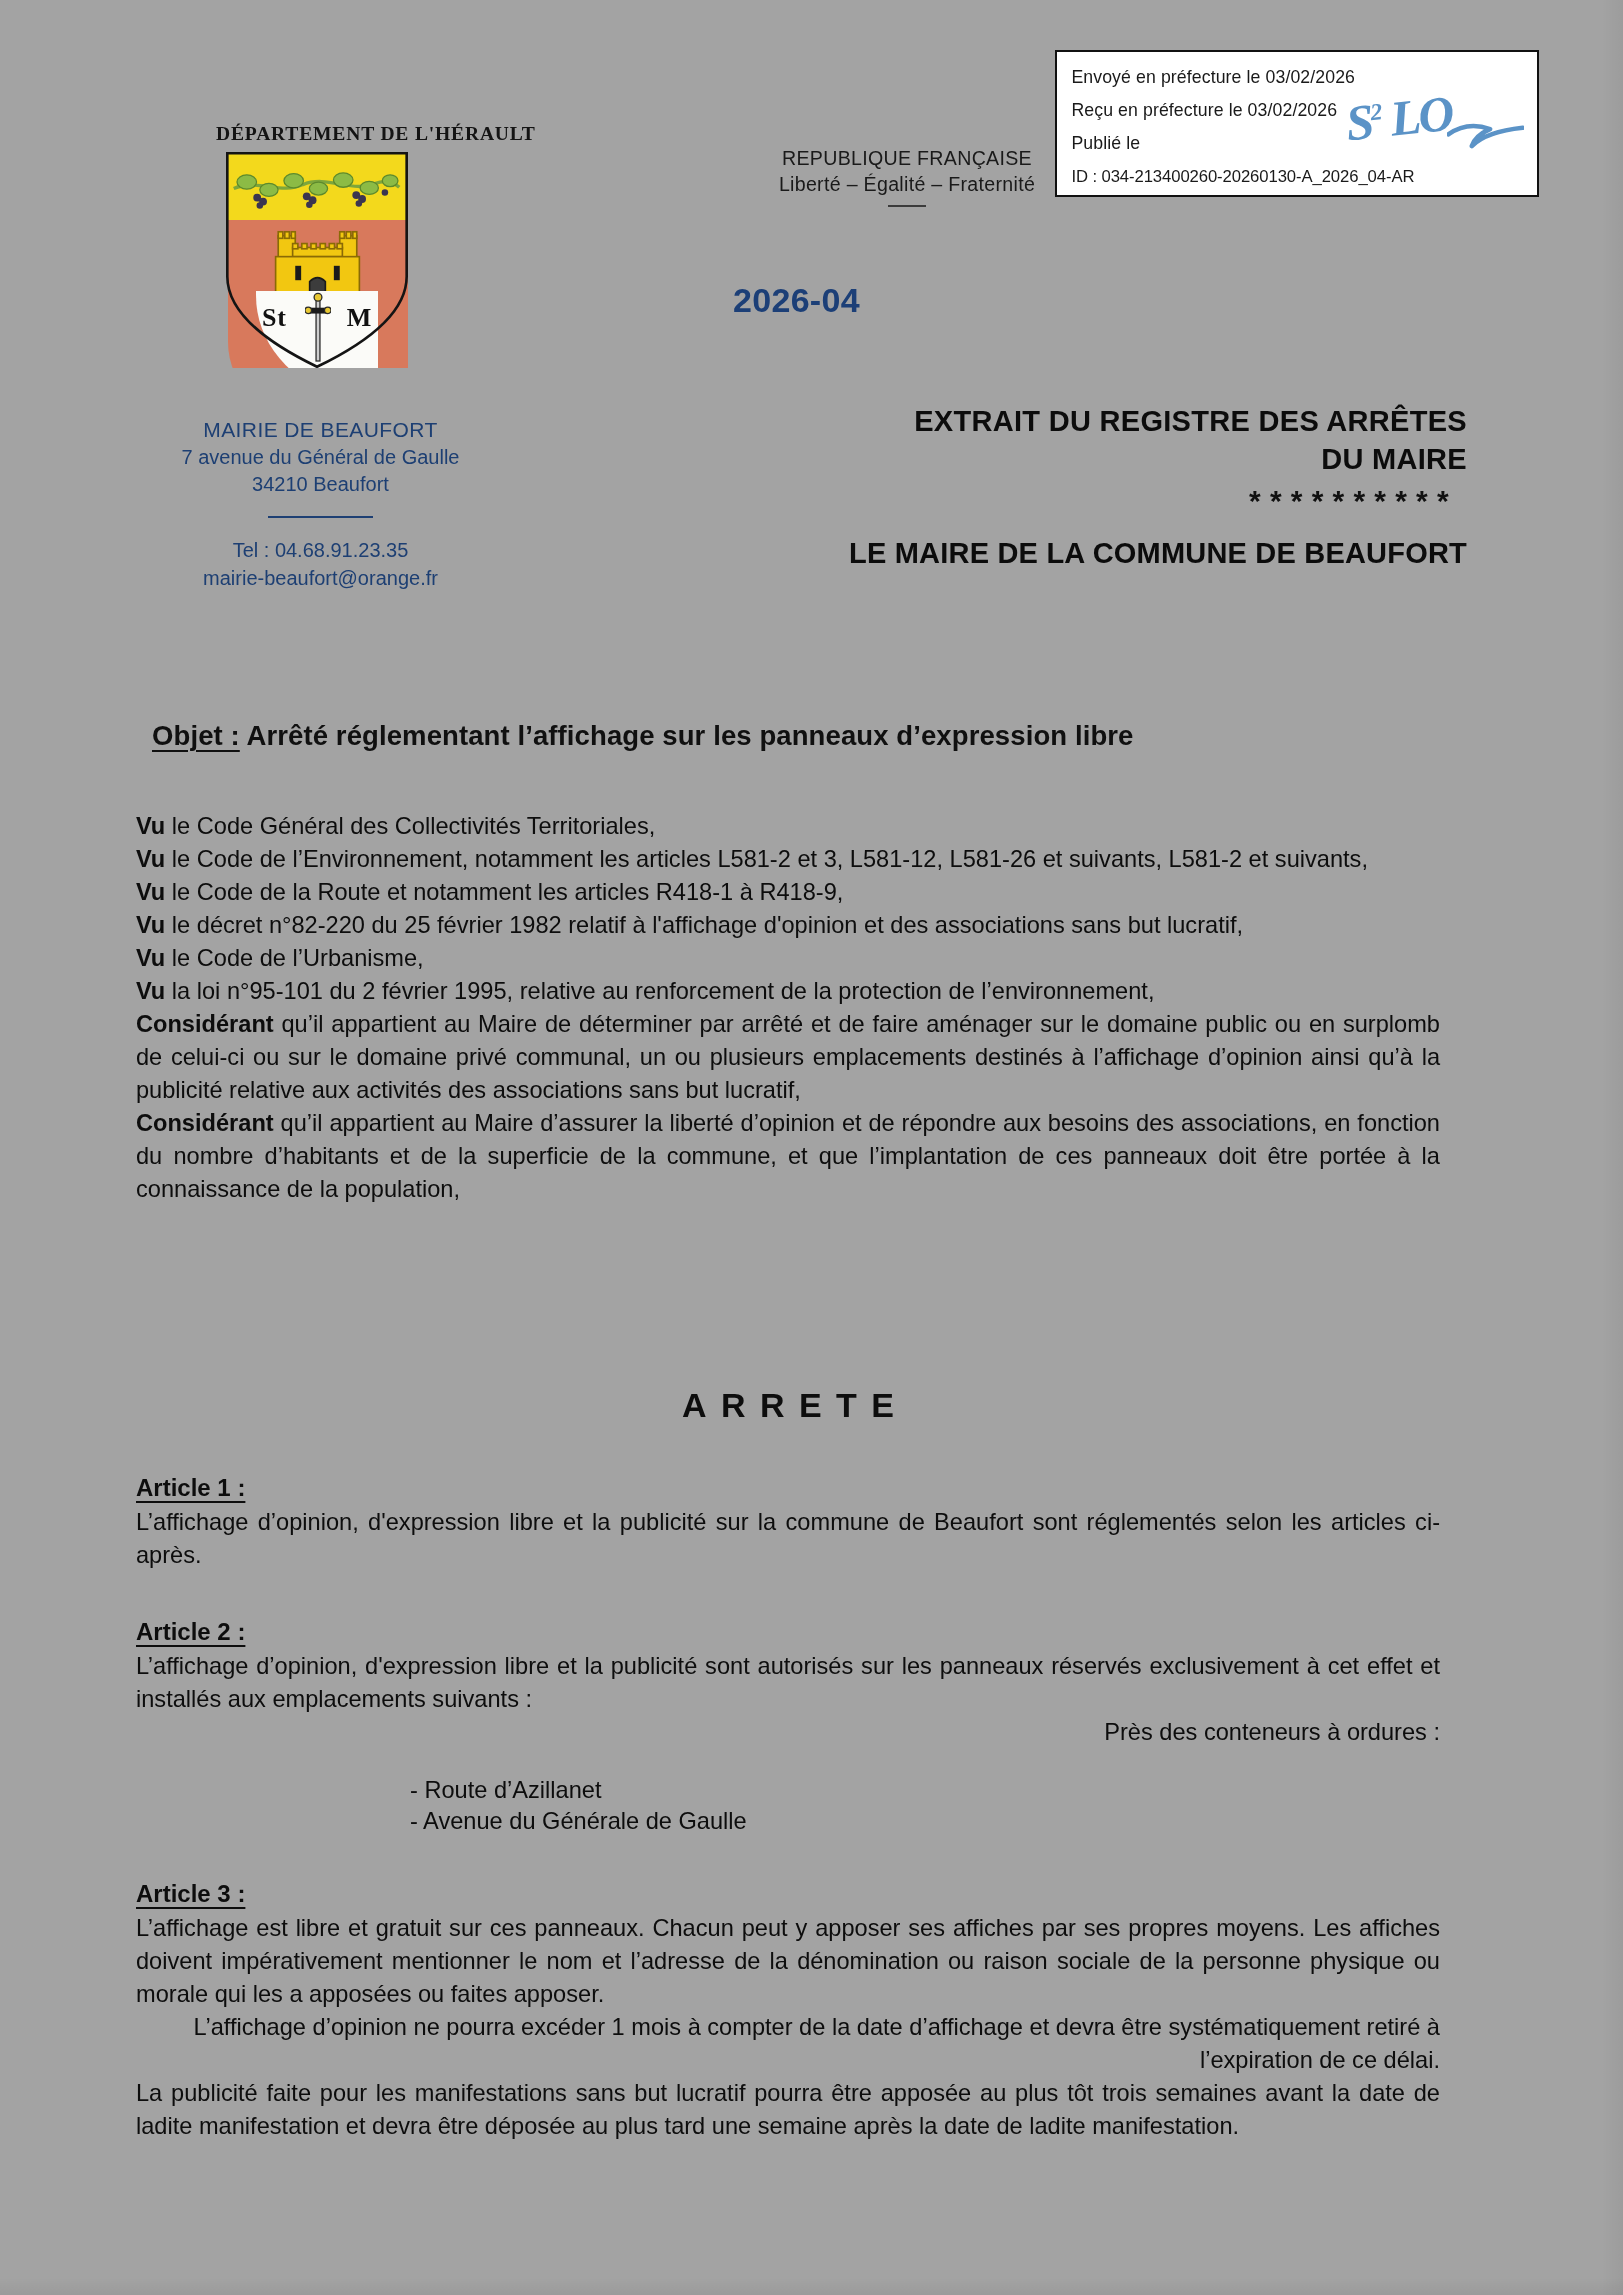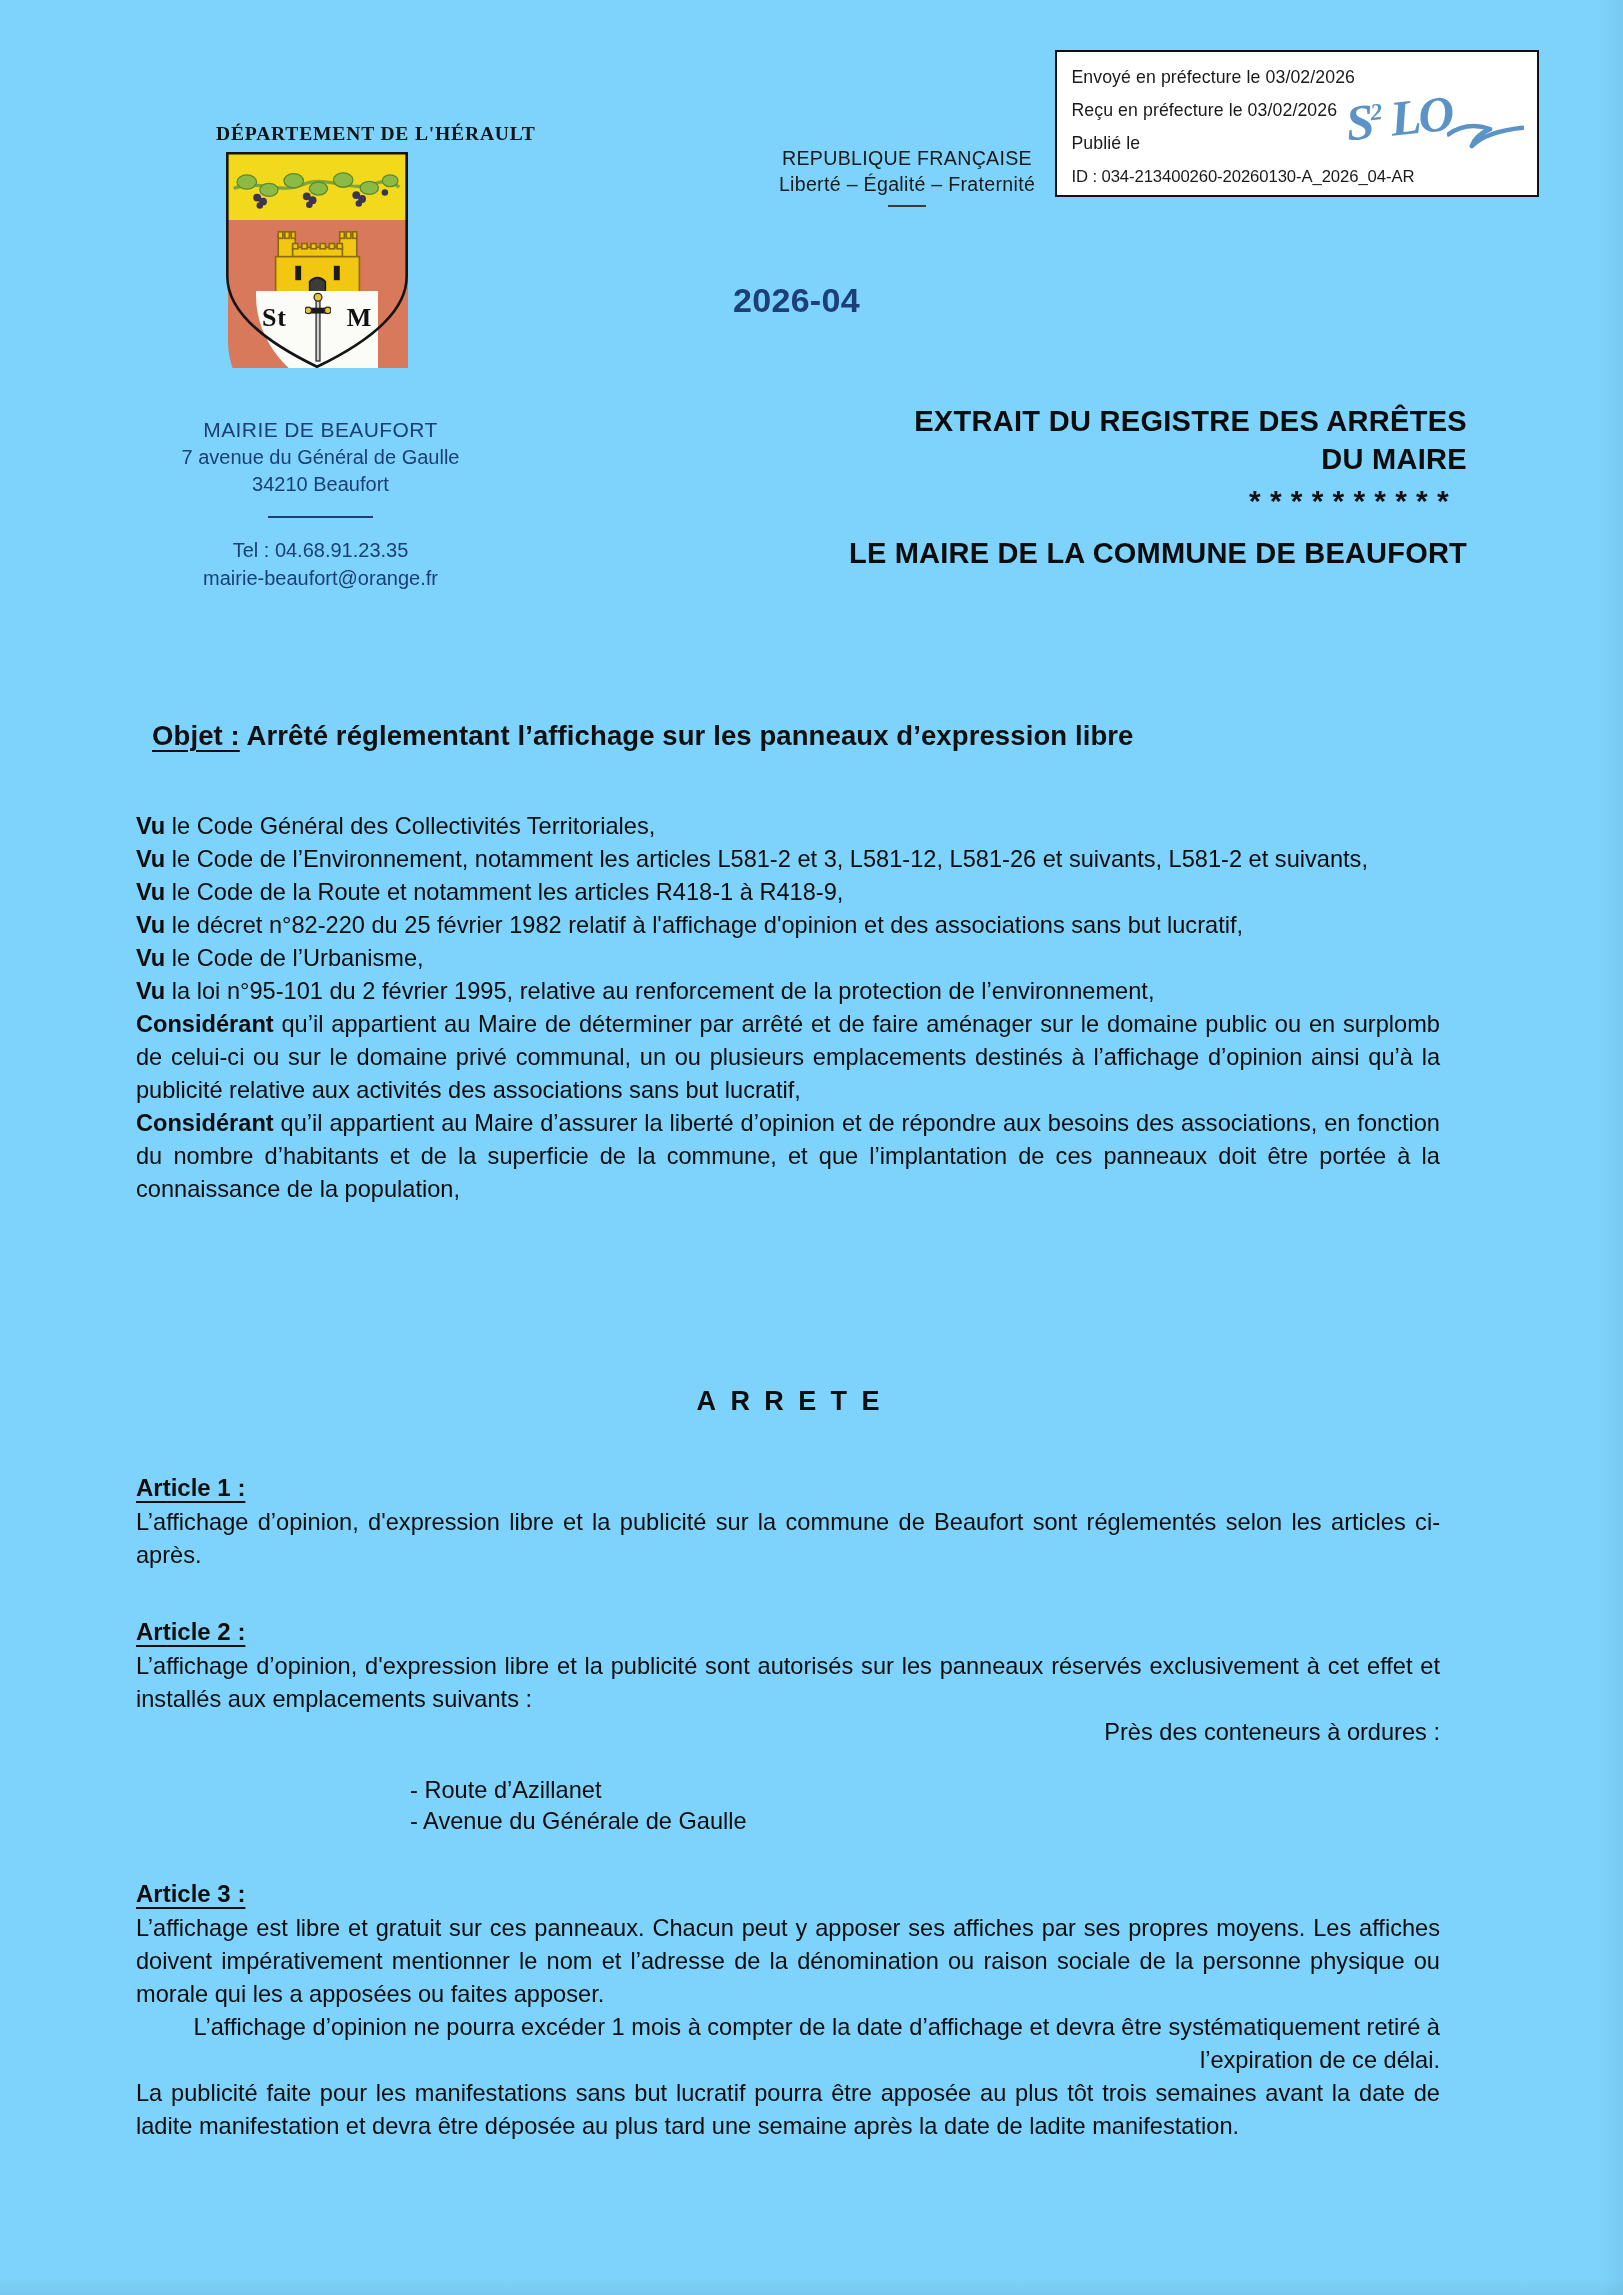"Envoyé en préfecture le 03/02/2026" .page { background: #7dd3fc -> #a3a3a3 }
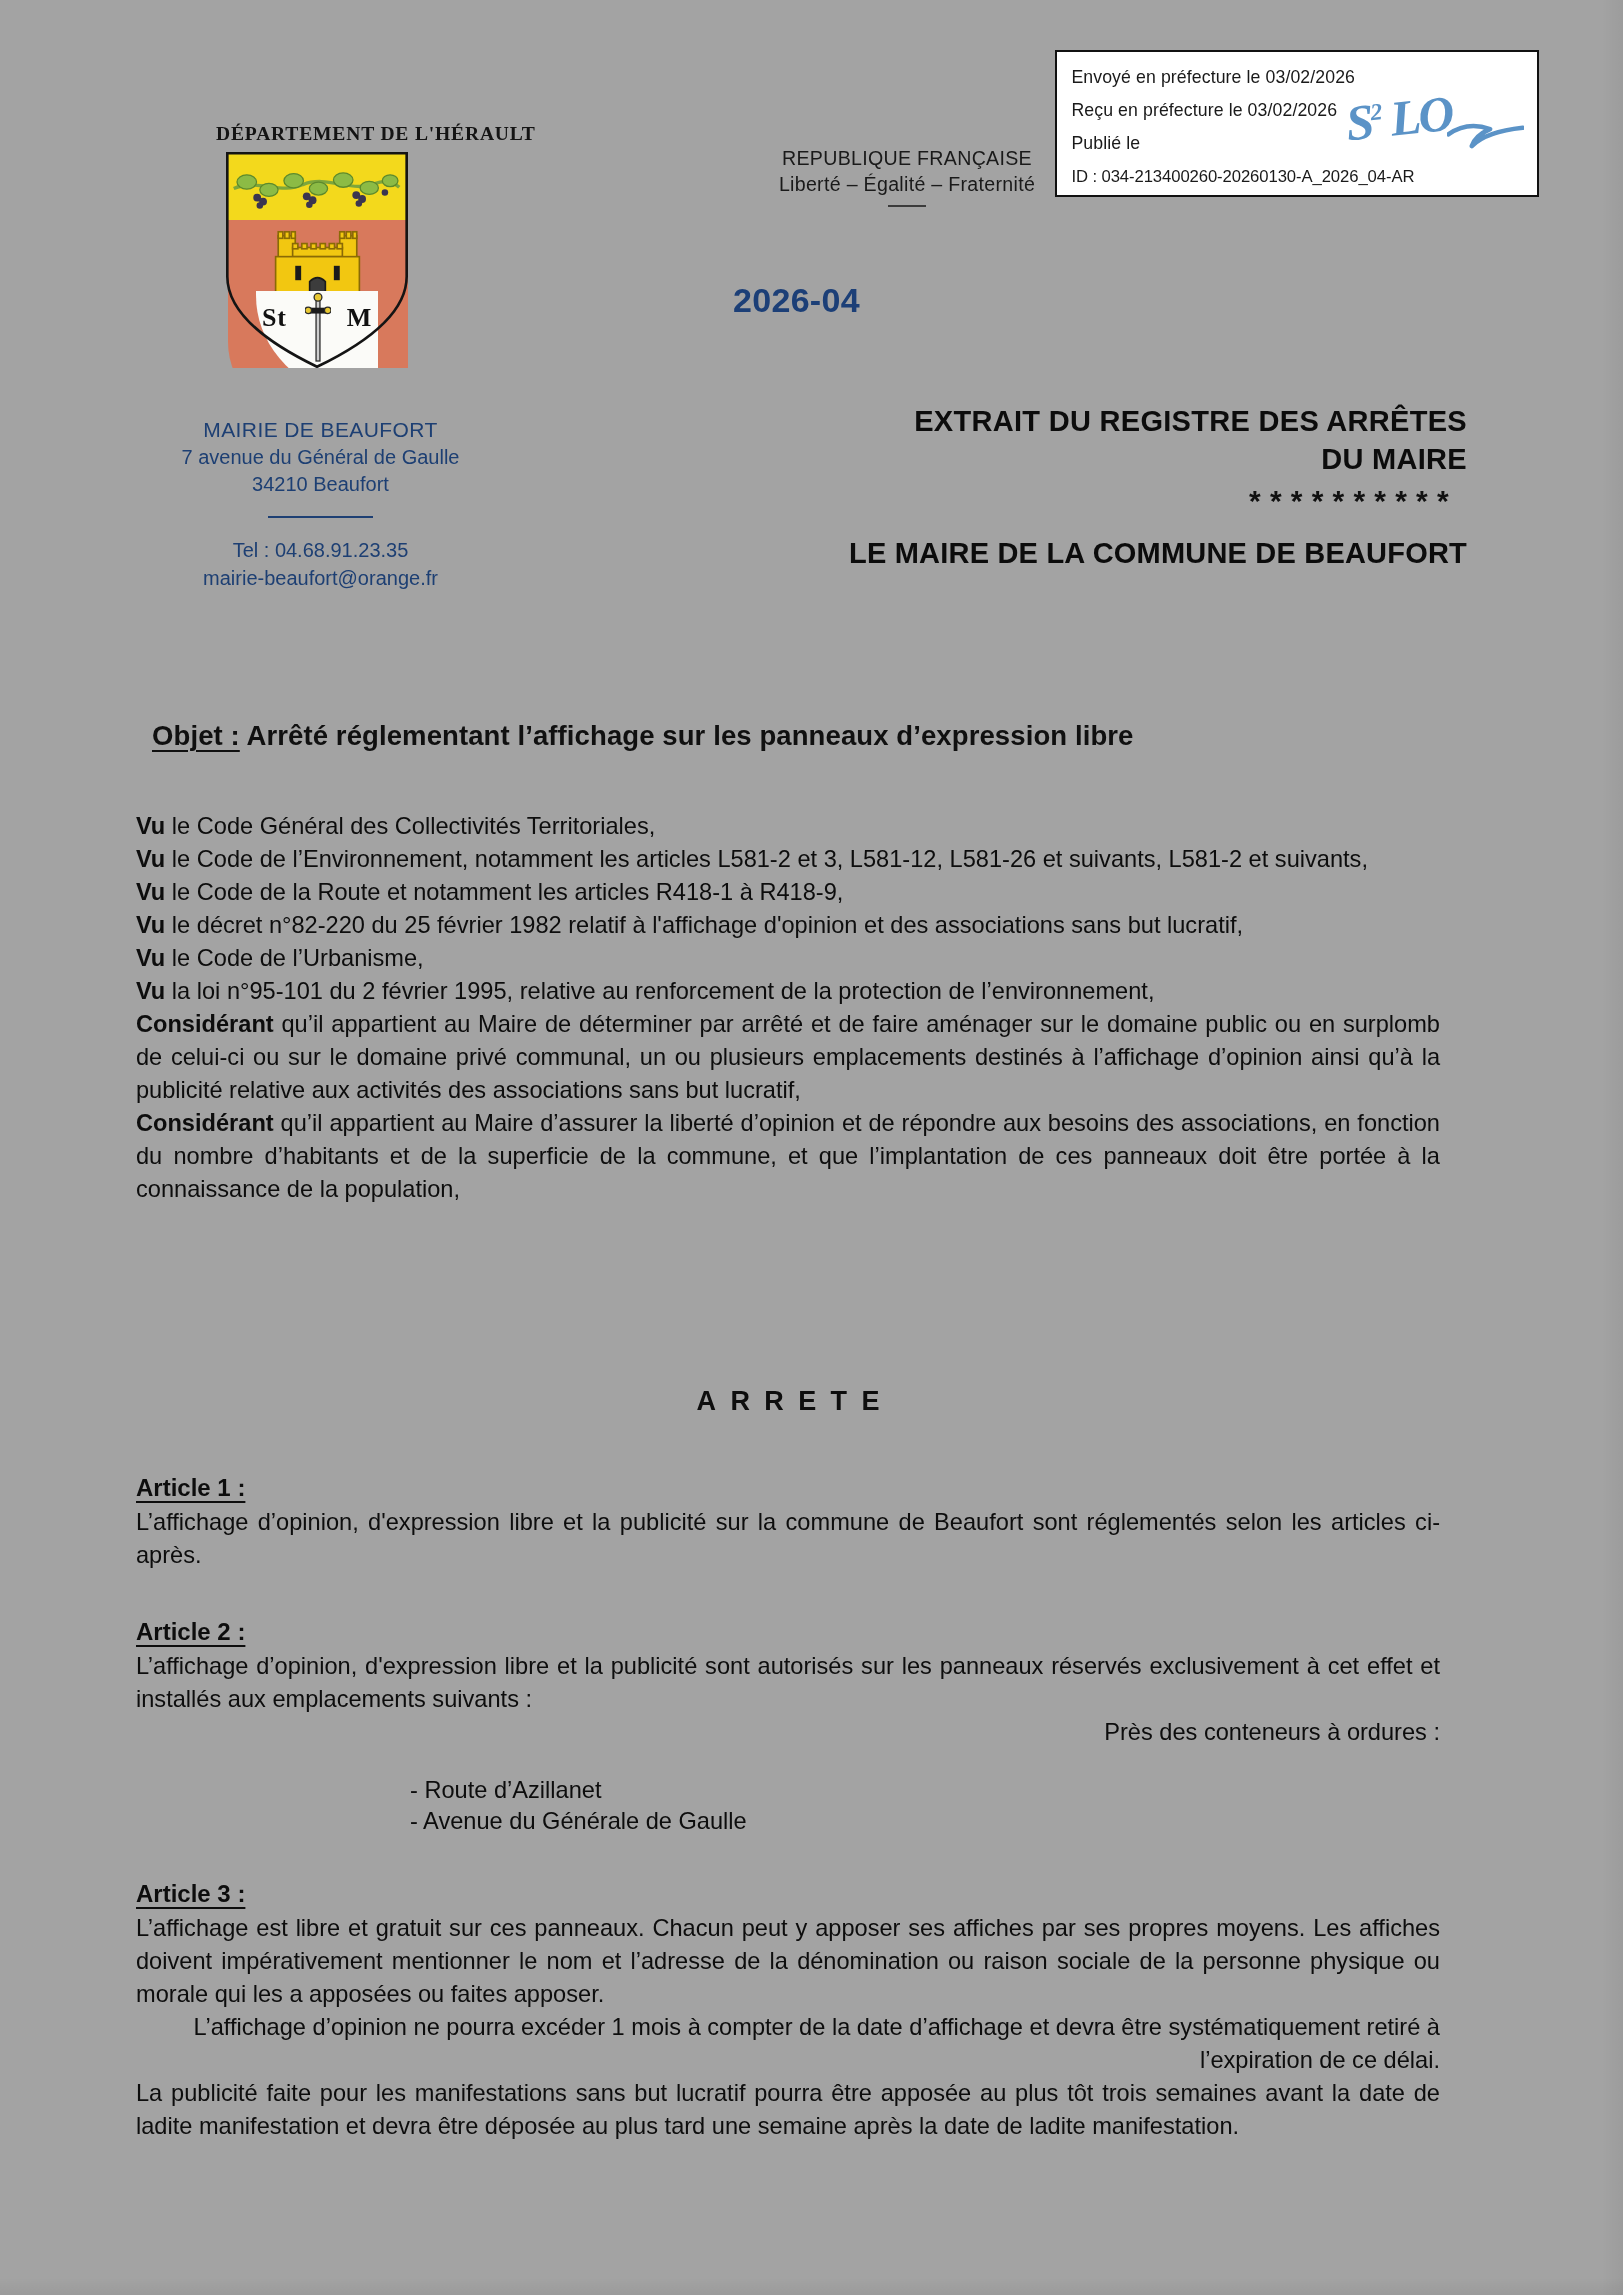"ARRETE" .arrete-heading { font-size: 27px -> 34px }
